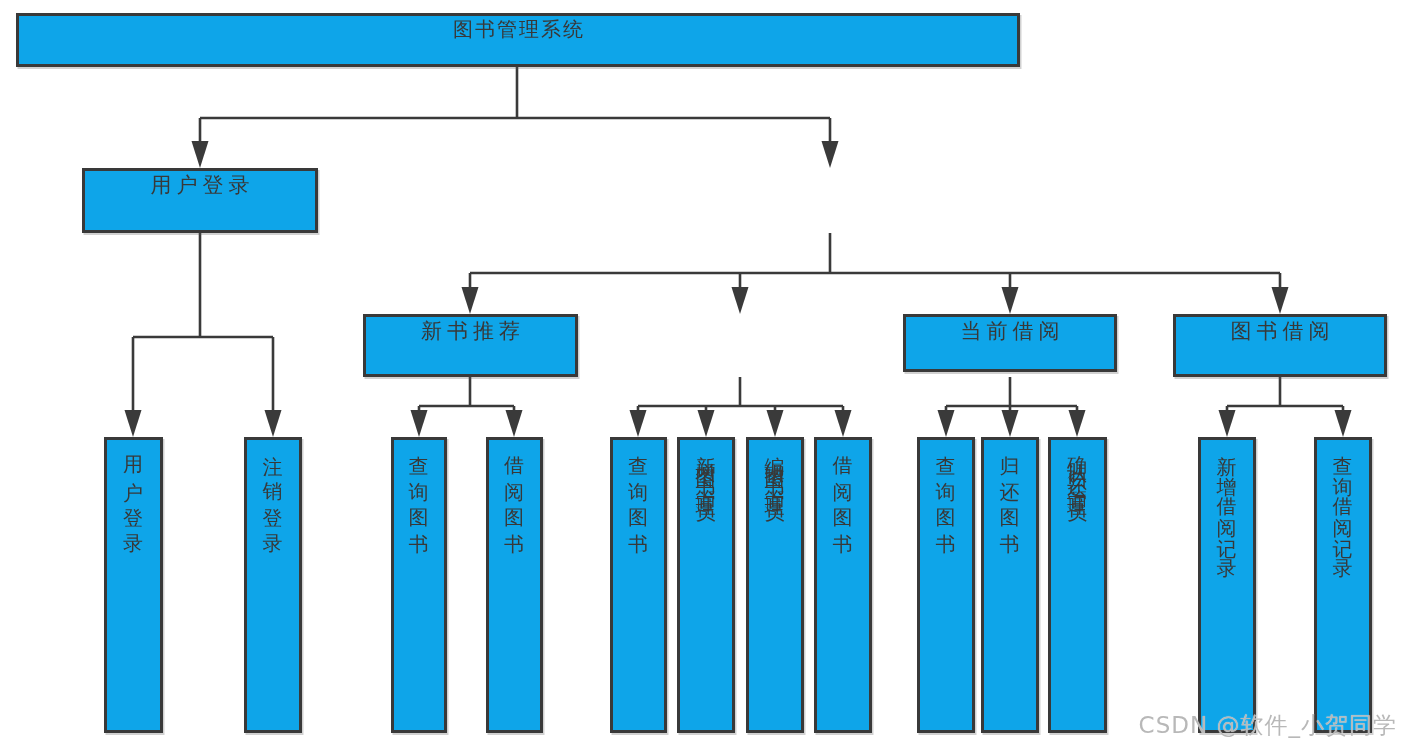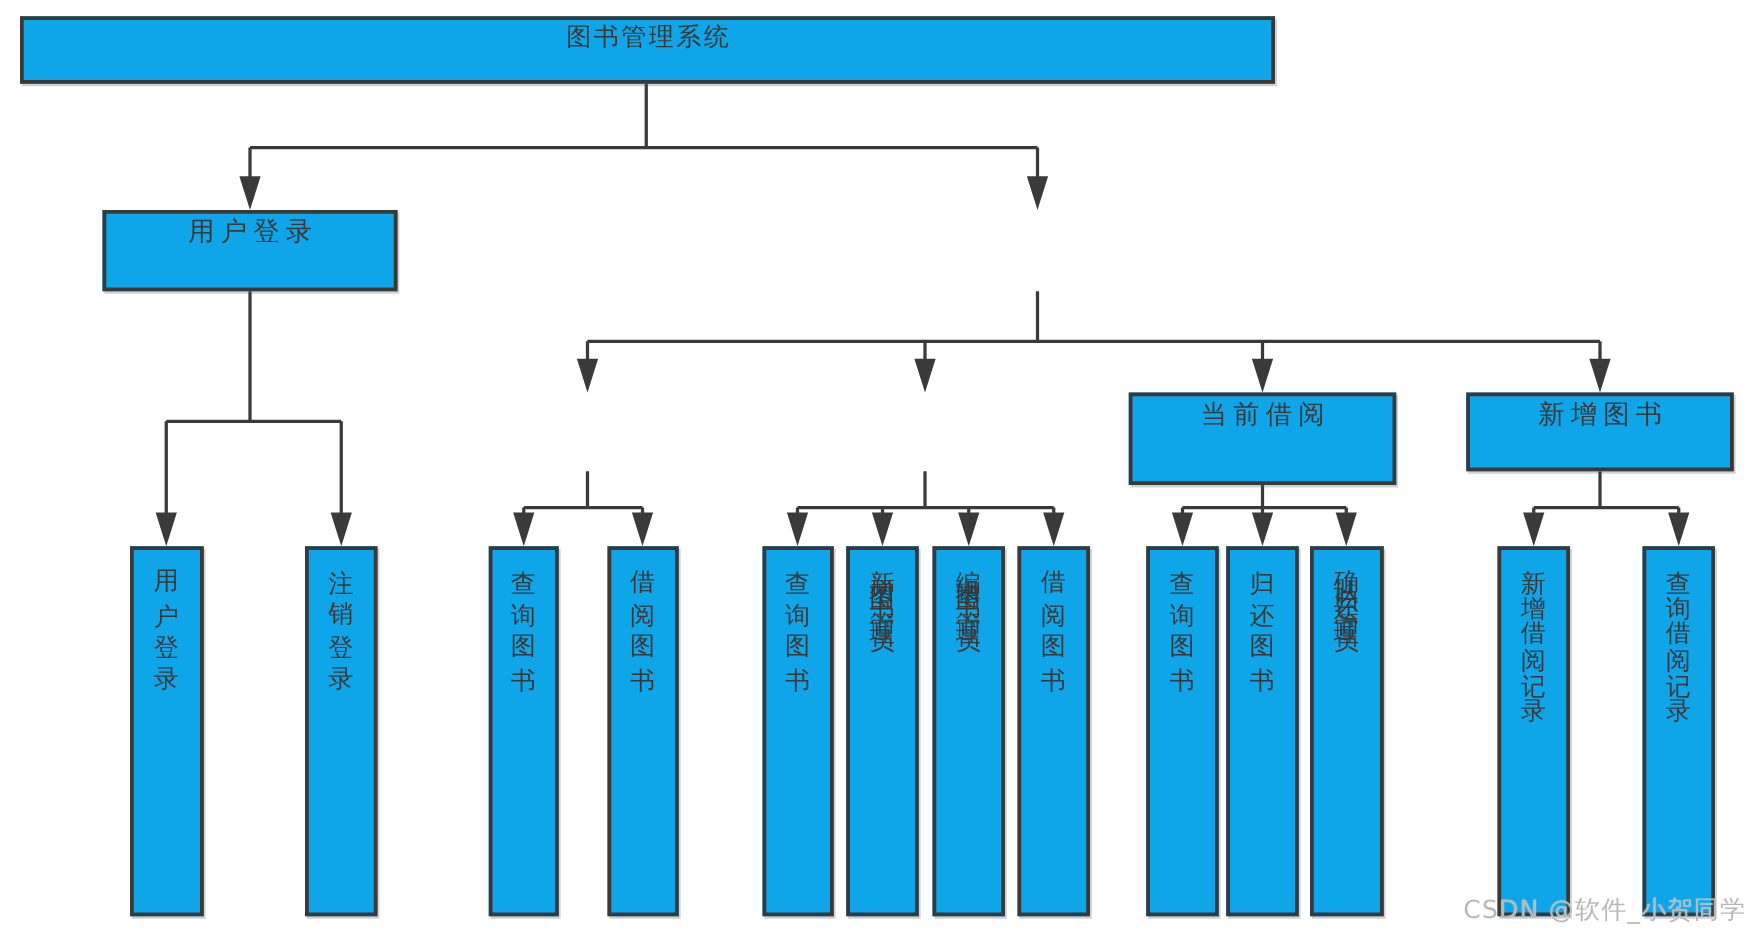"新书推荐" div.node { html: none -> <div> <span>新书推荐</span> </div> }
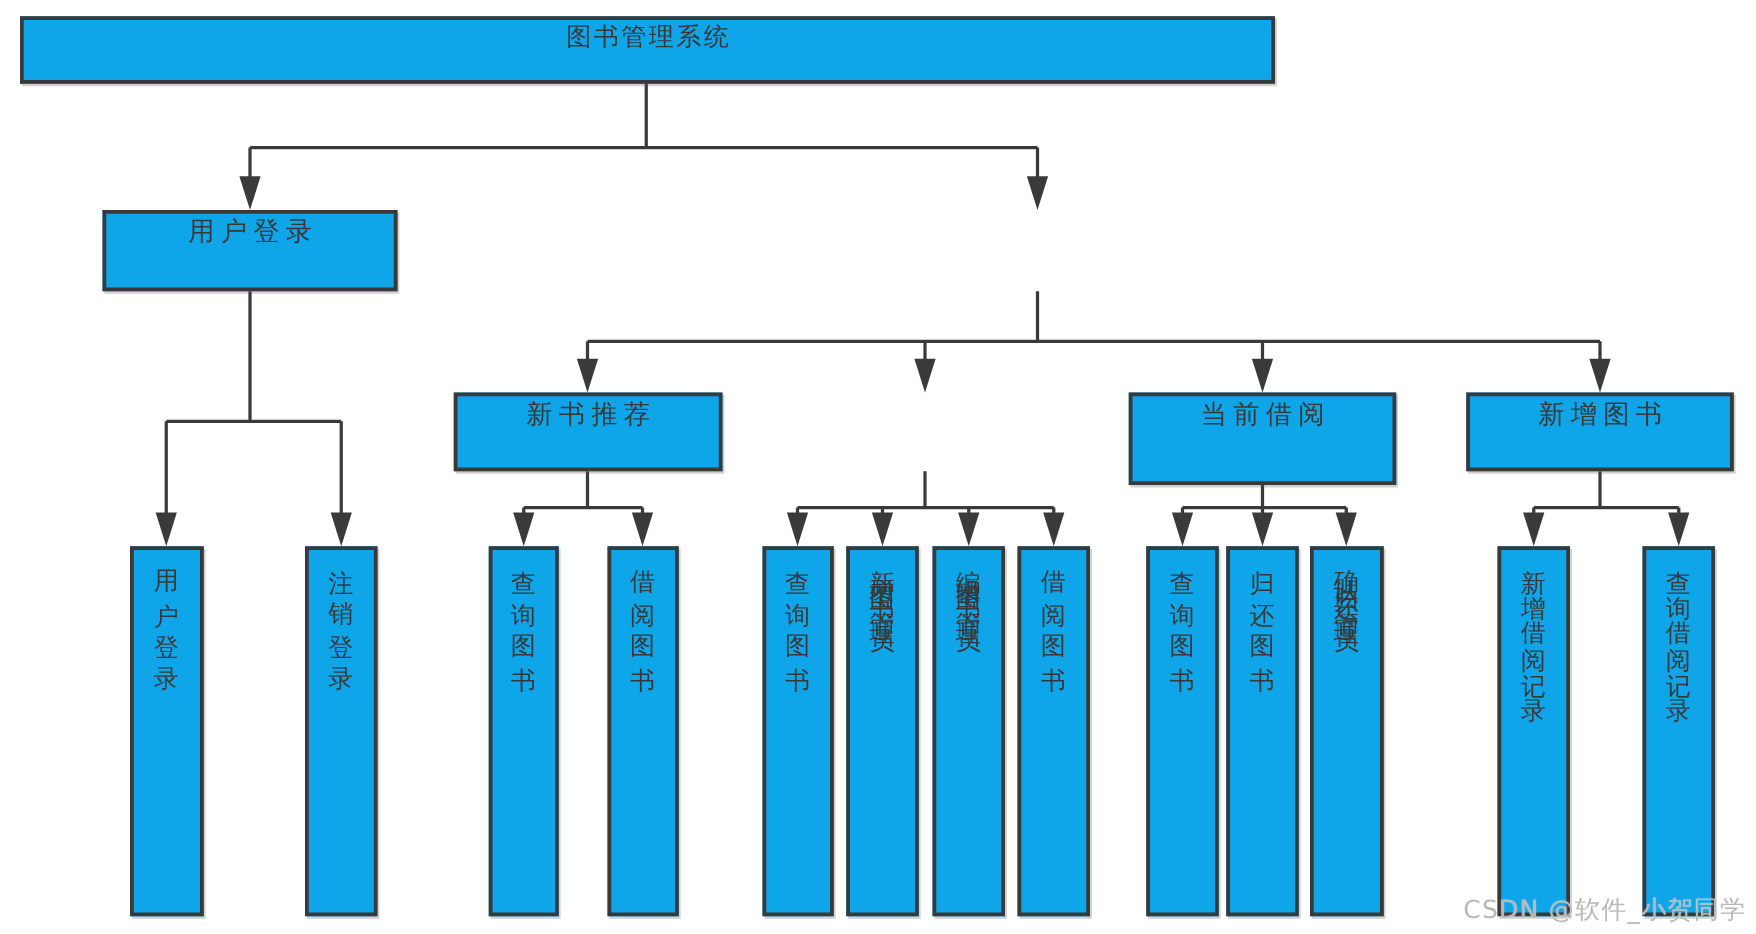"当前借阅" div.node { height: 74px -> 58px }
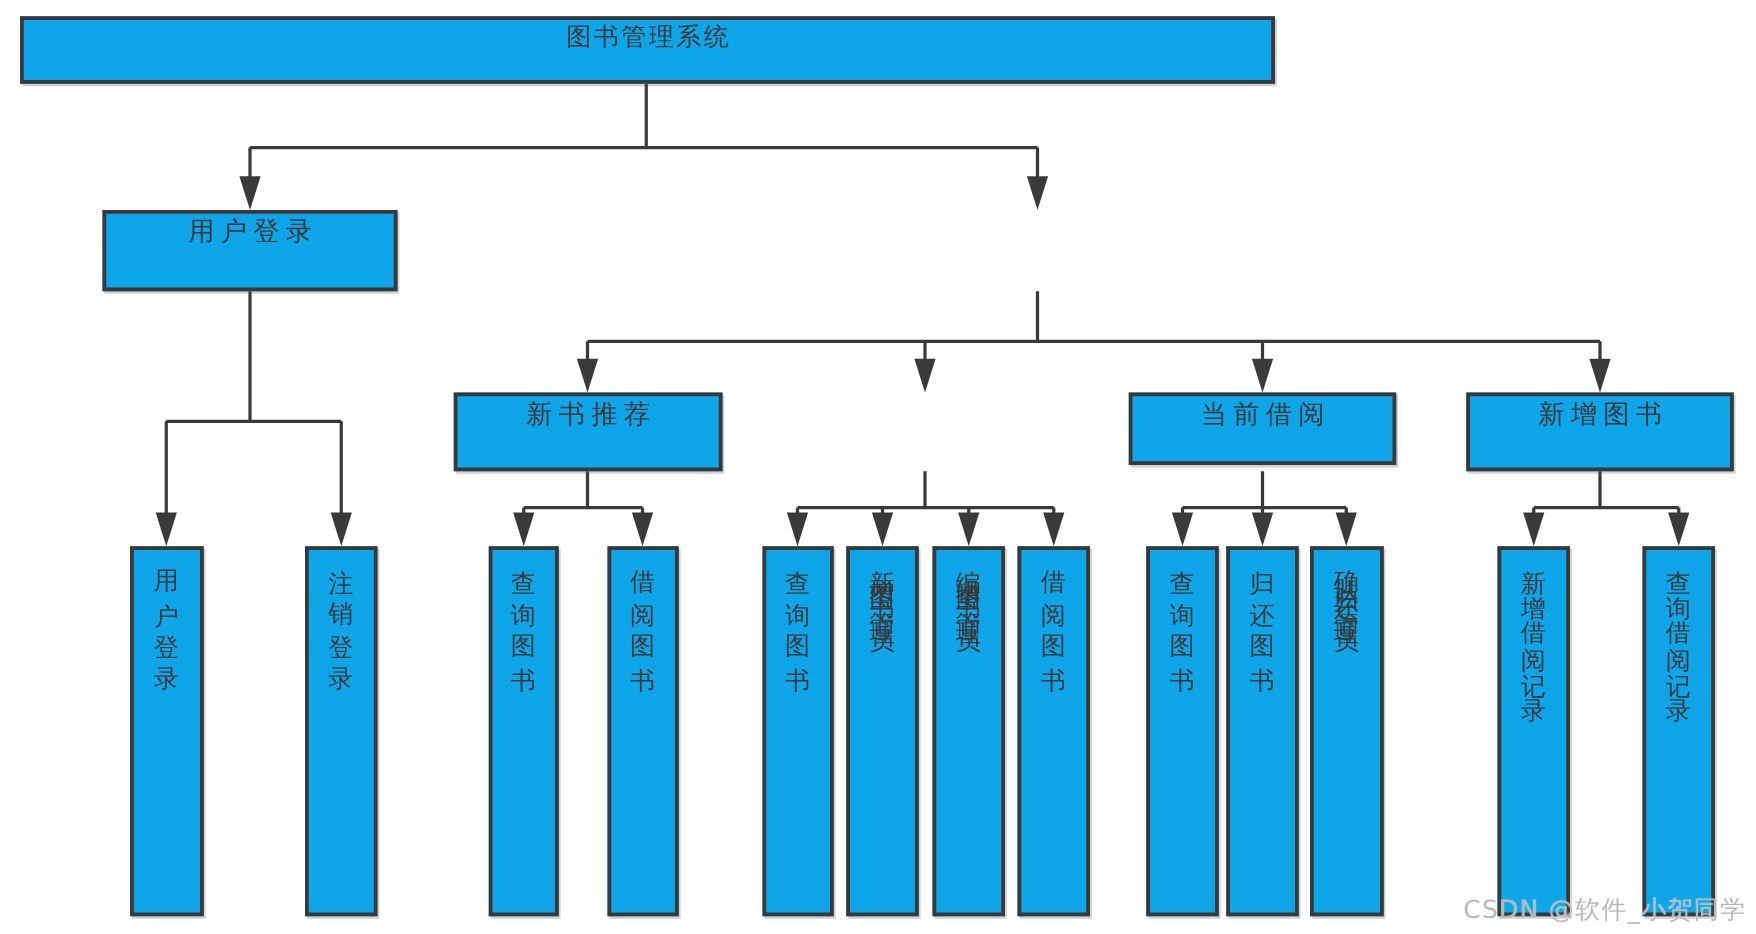"新增图书" span.hlabel { text: 新增图书 -> 图书借阅 }
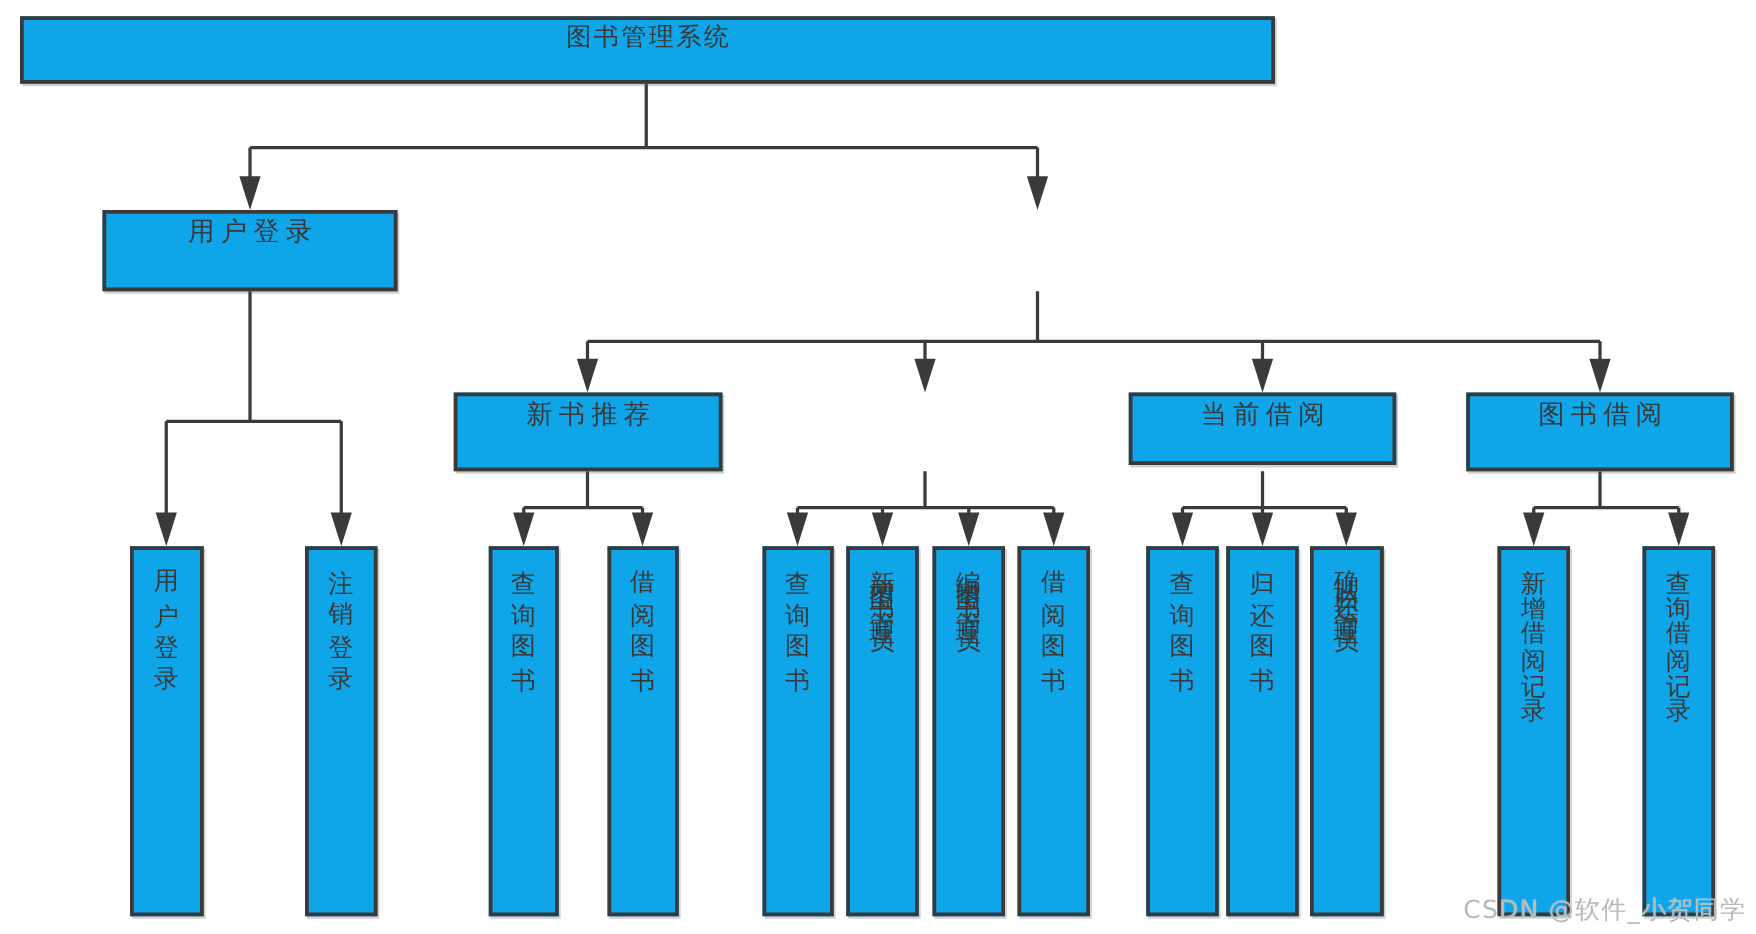"CSDN @软件_小贺同学" #watermark { font-size: 20px -> 23px }
